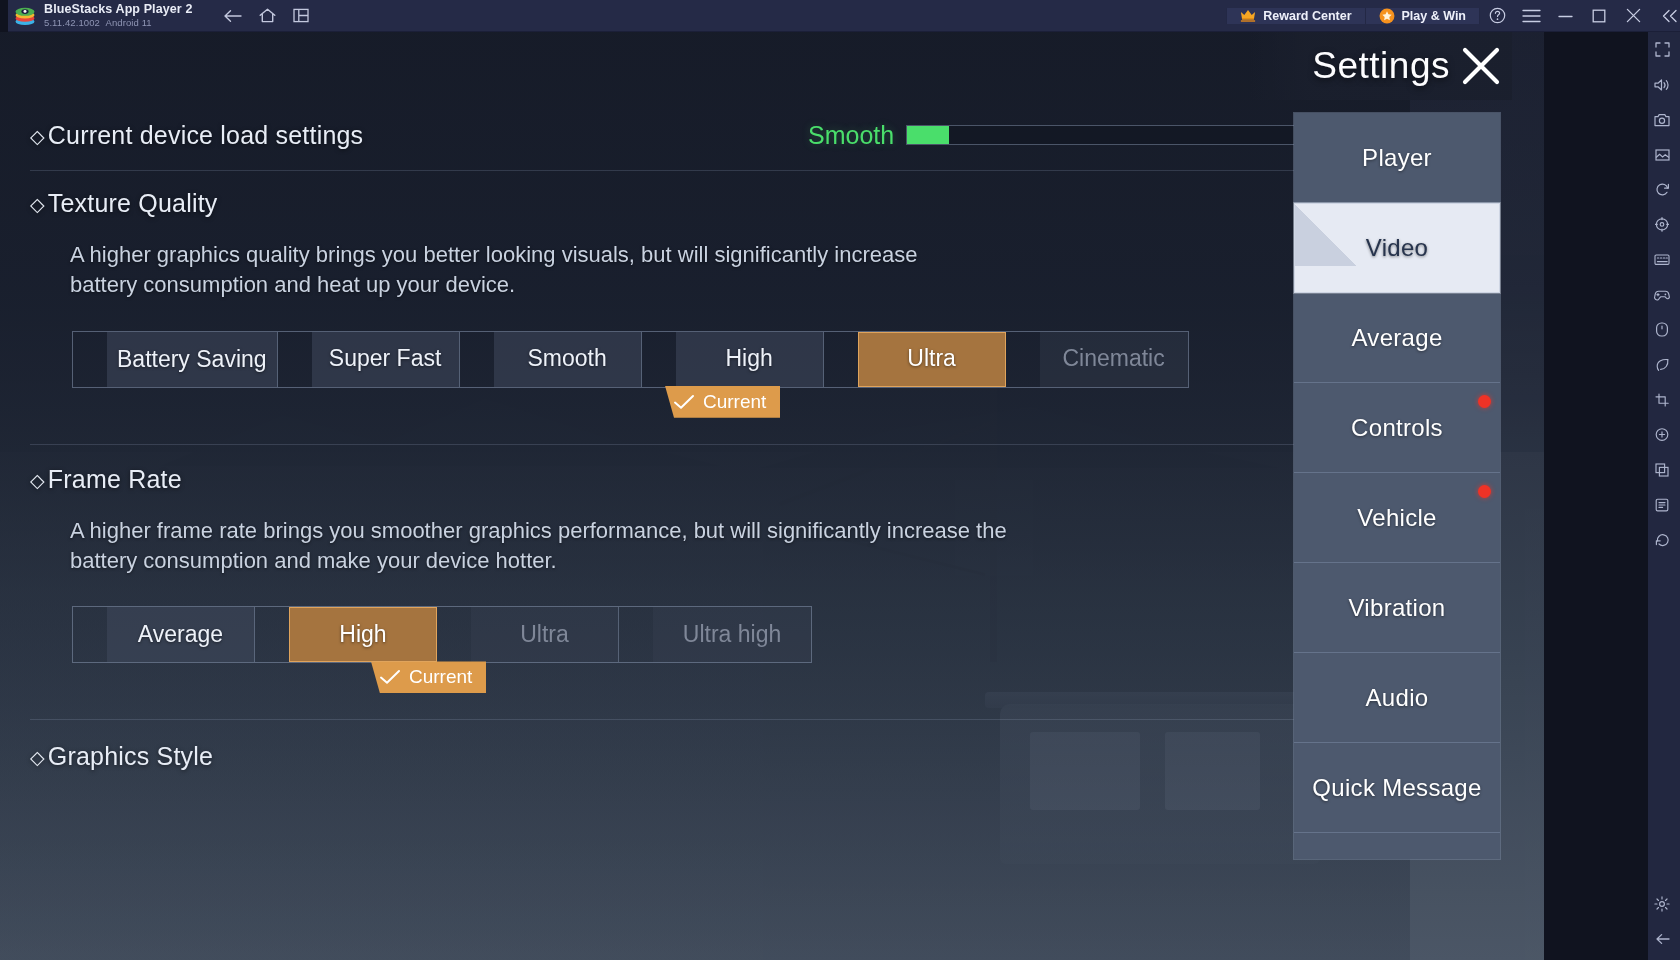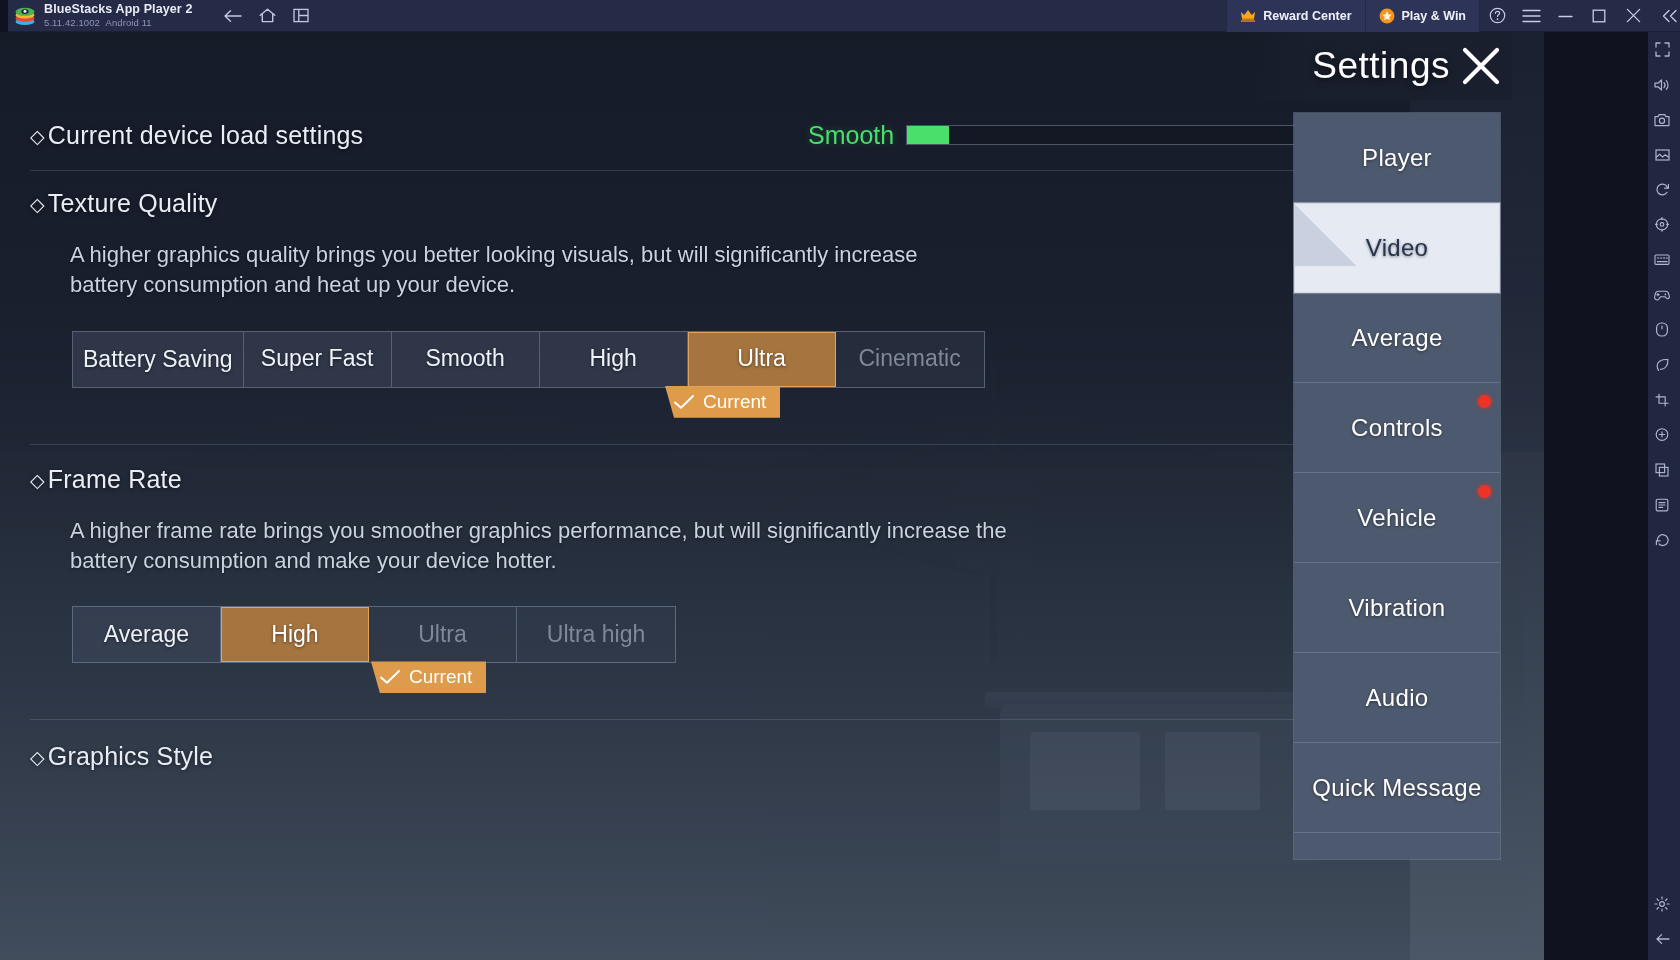"Reward Center" .promo-btn { height: 32px -> 16px }
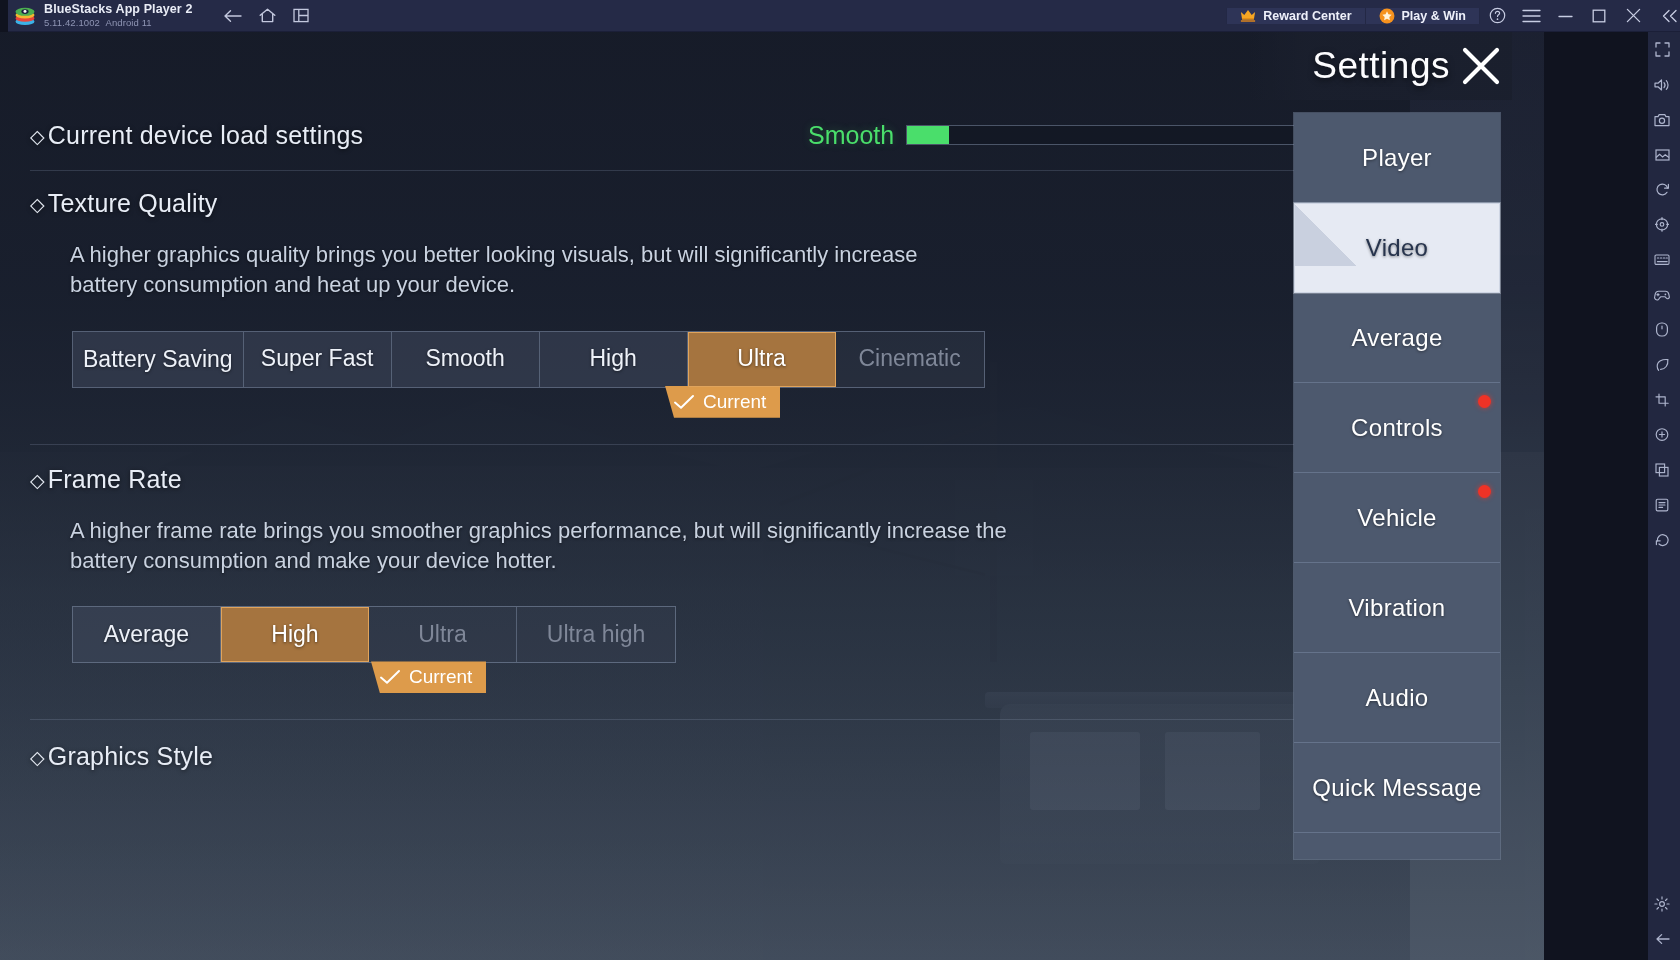"Battery Saving" .opt { margin-left: none -> 34px }
